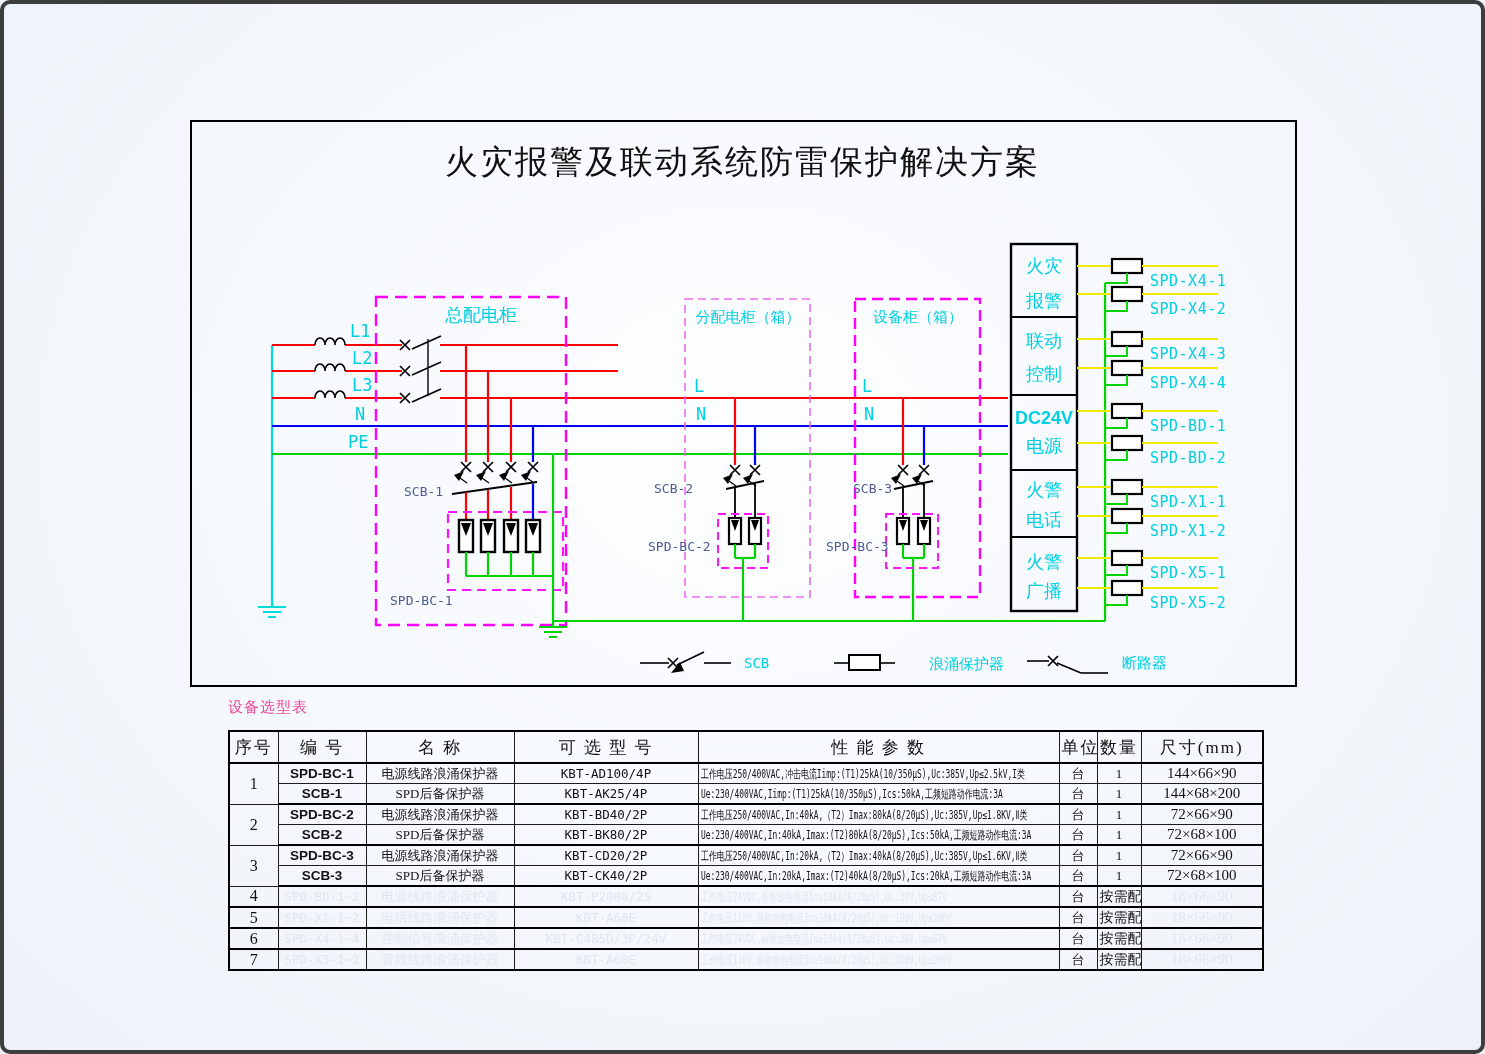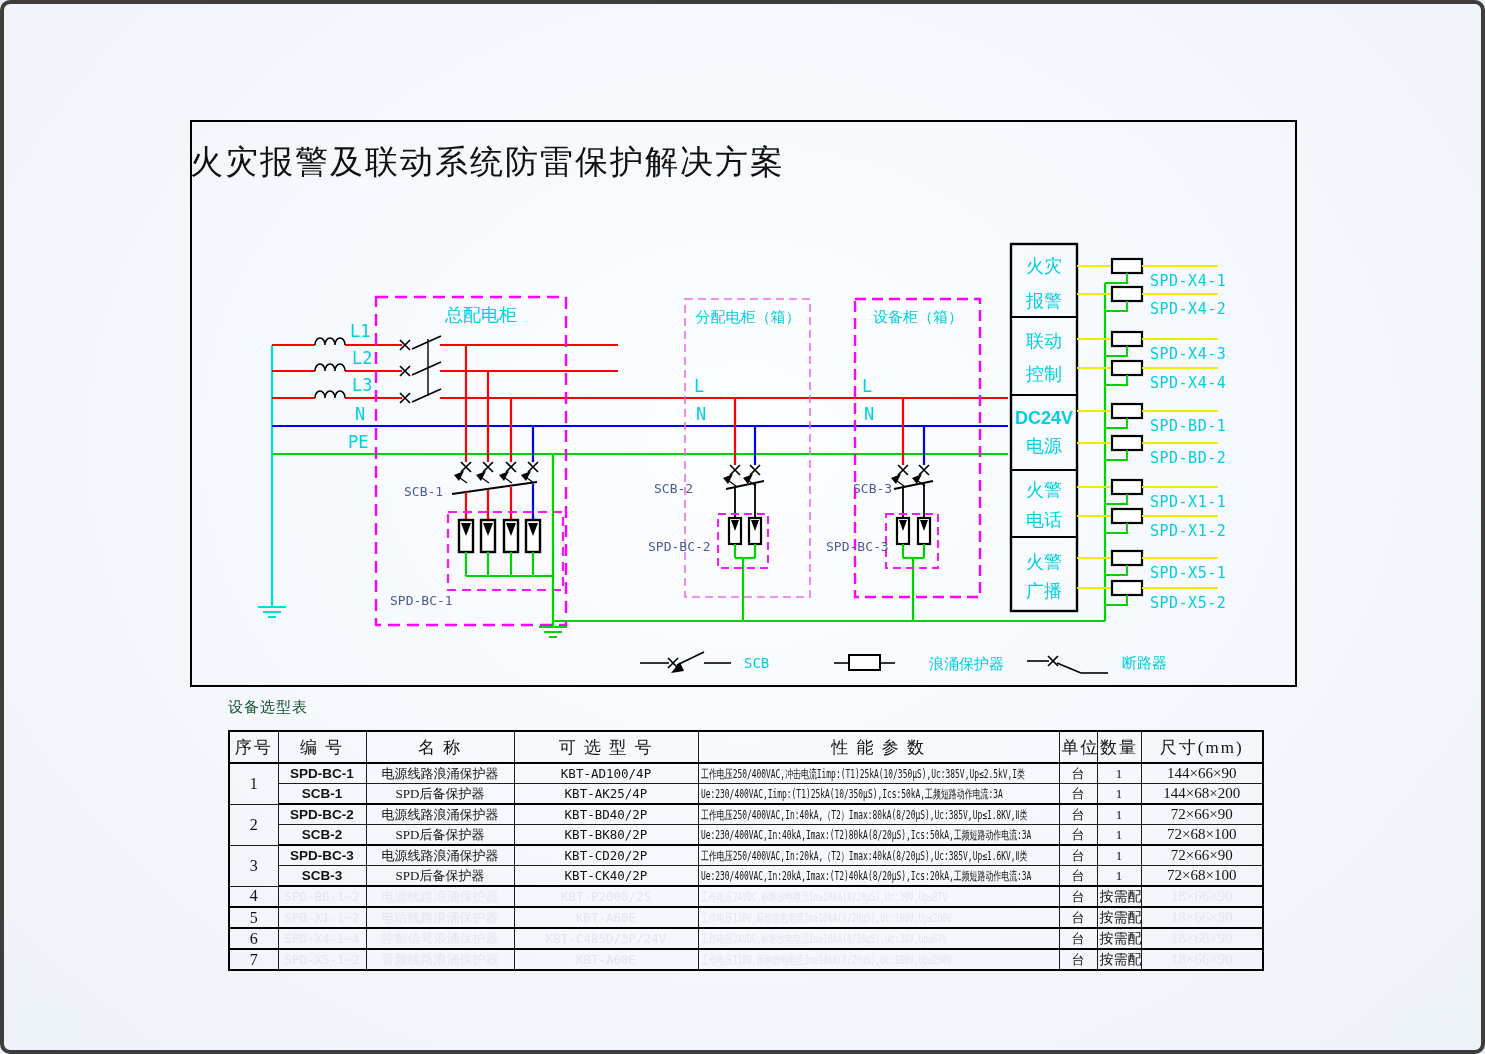"火灾报警及联动系统防雷保护解决方案" .drawing-title { text-align: none -> center }
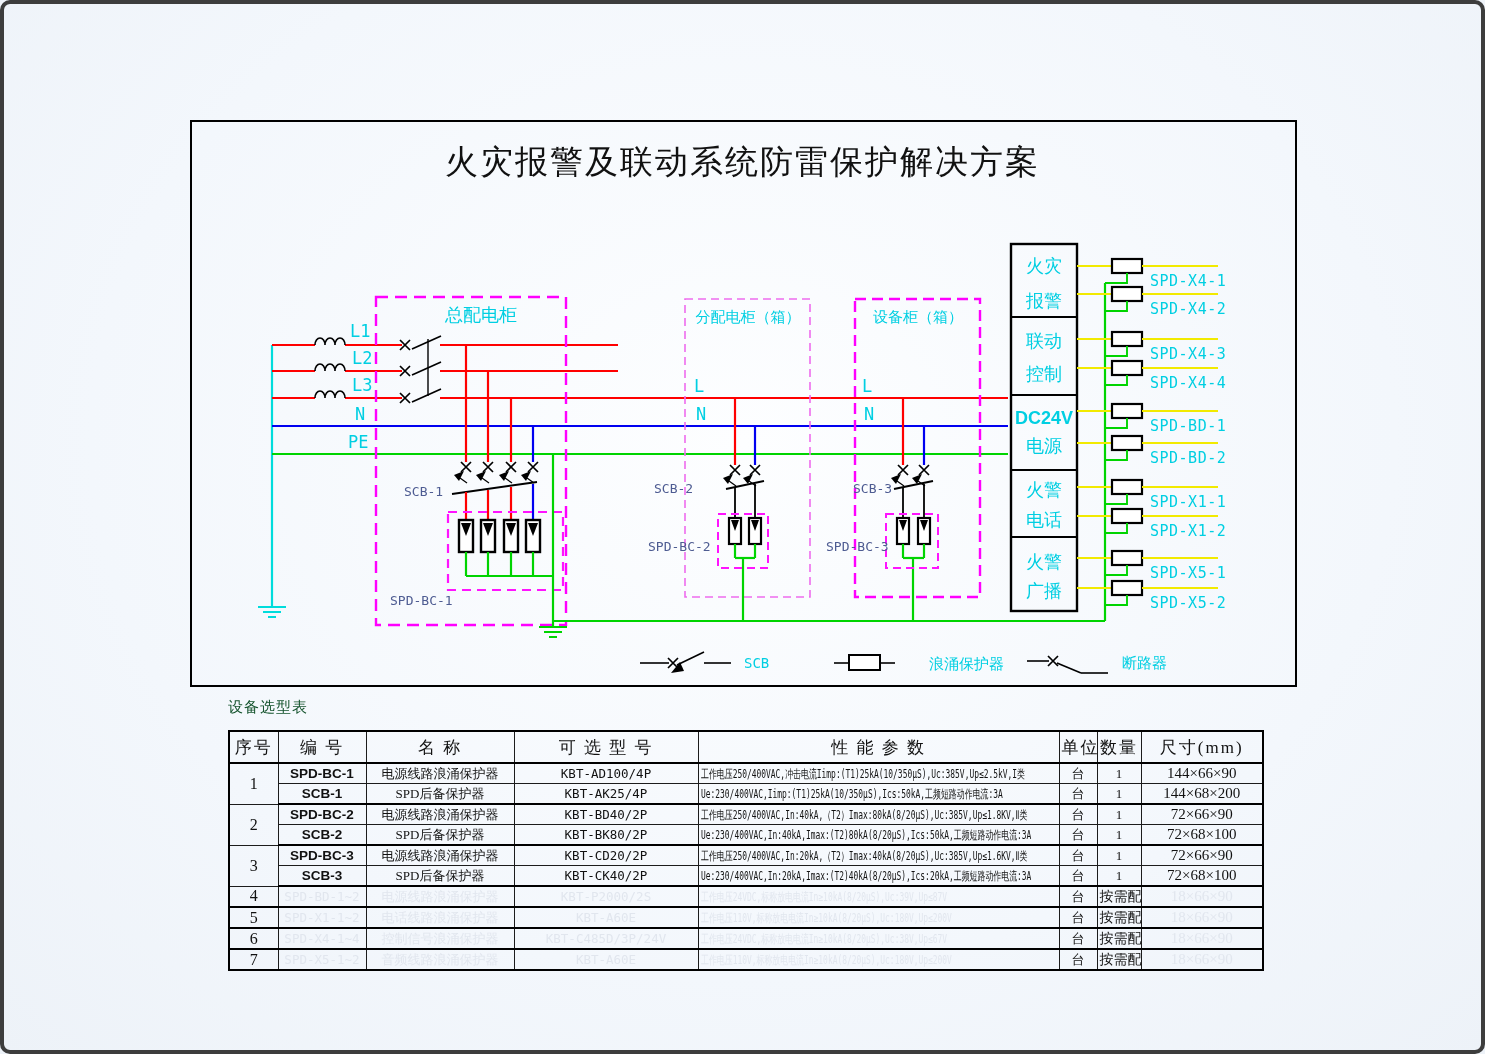"设备选型表" .table-title { color: #14532d -> #ec4899 }
